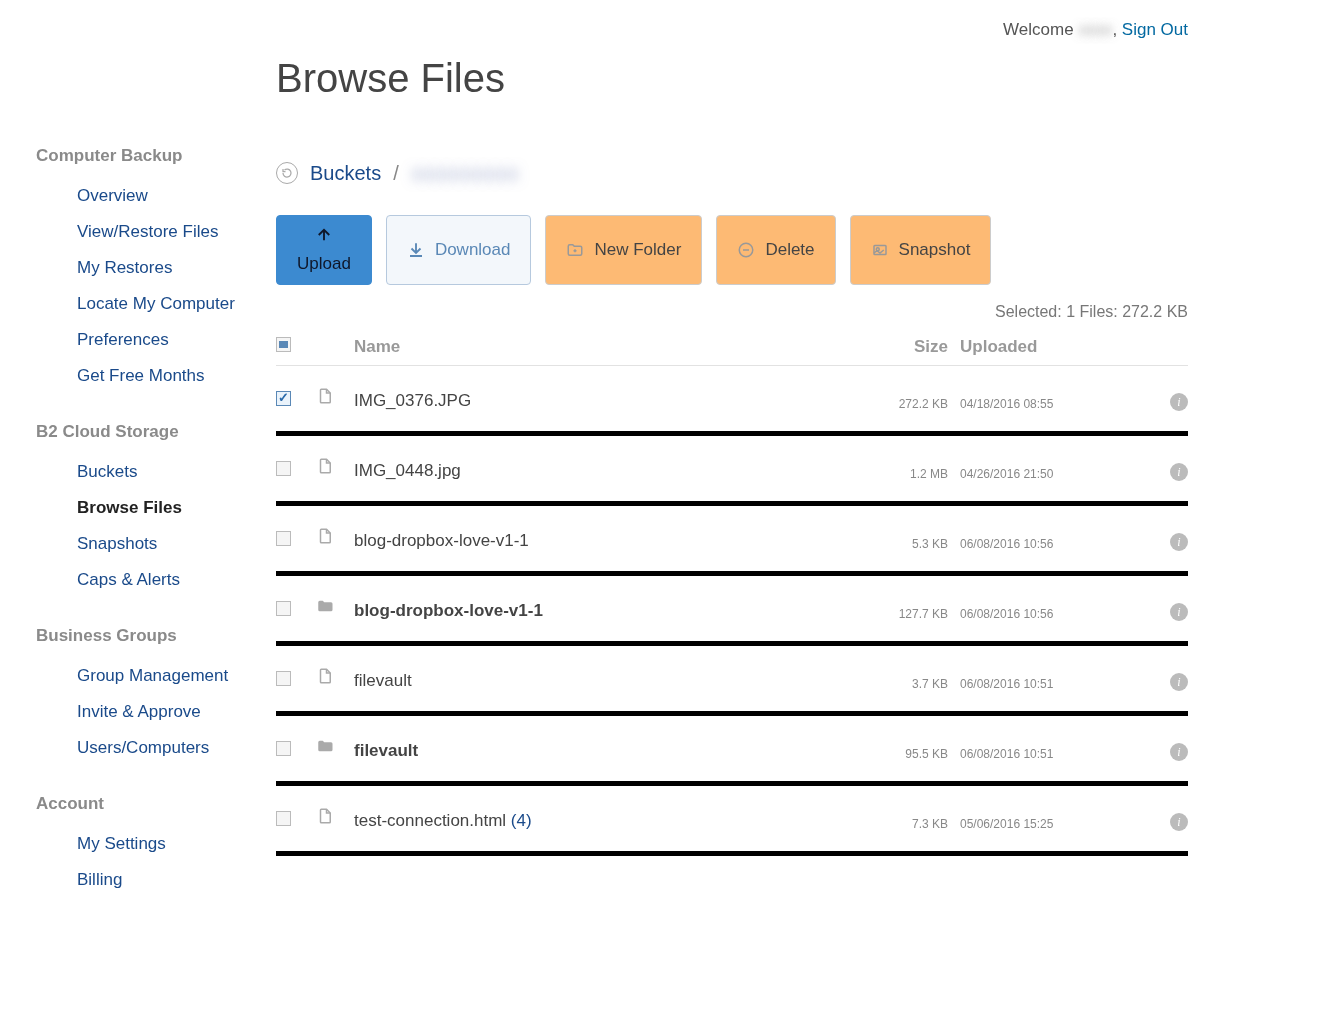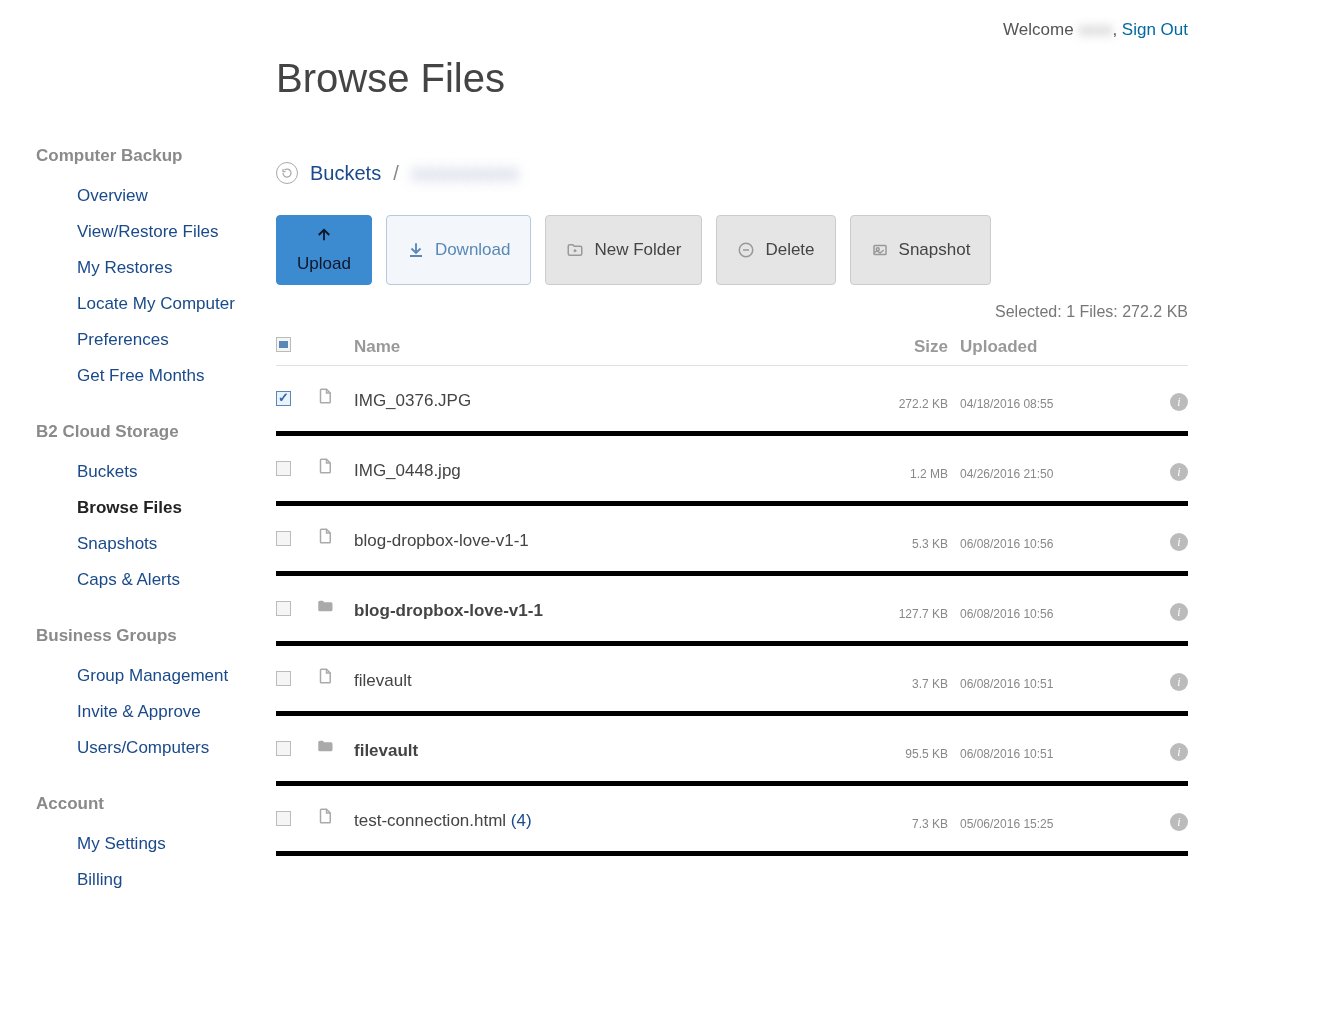"New Folder" .btn { background: #e5e5e5 -> #fdba74 }
